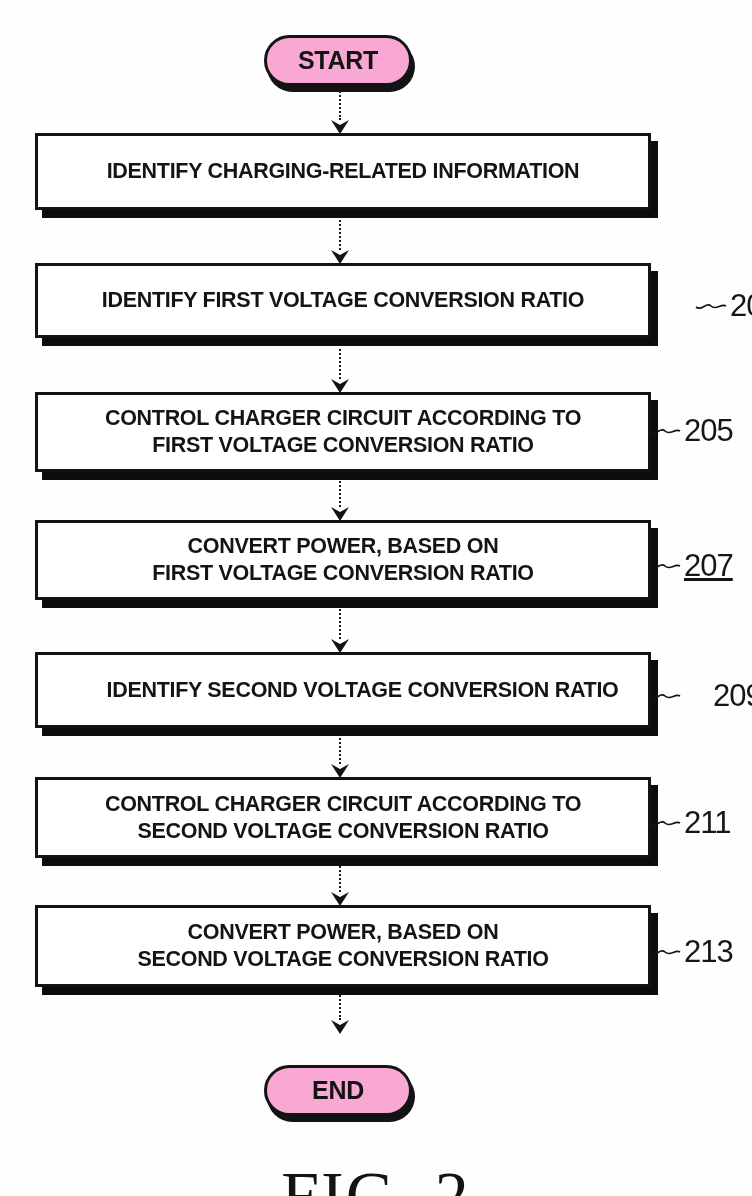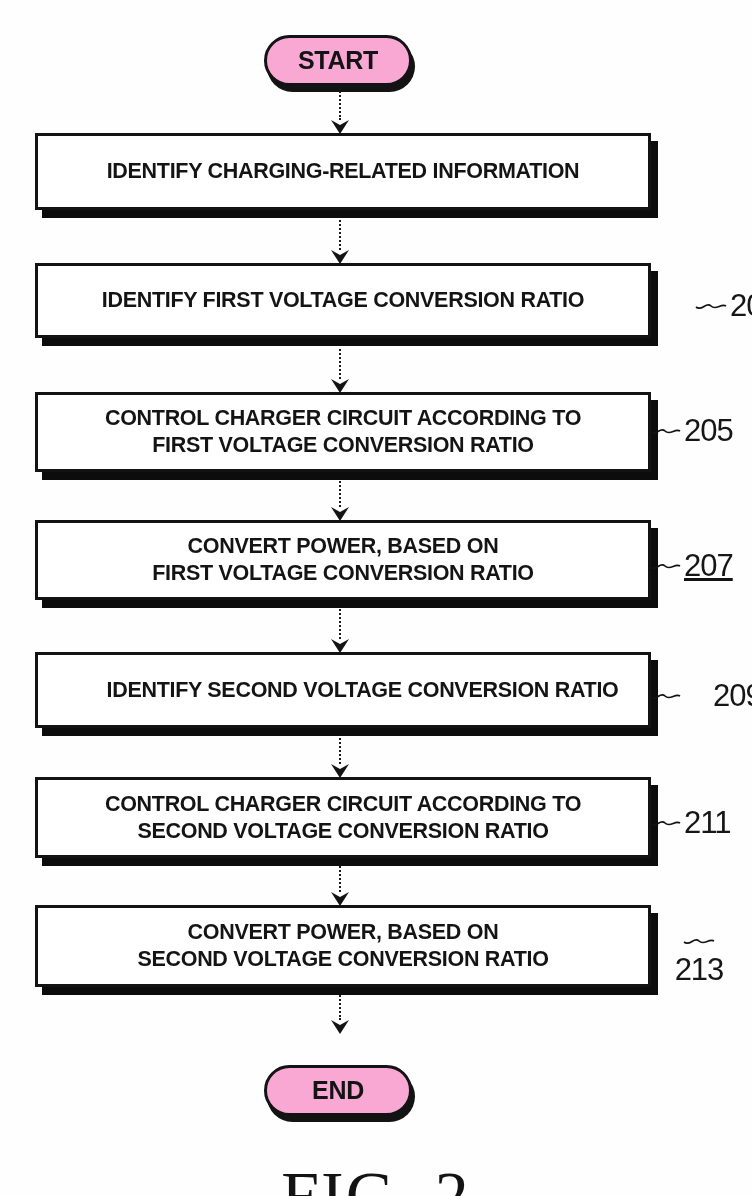"213" .r7 { flex-direction: column -> none }
